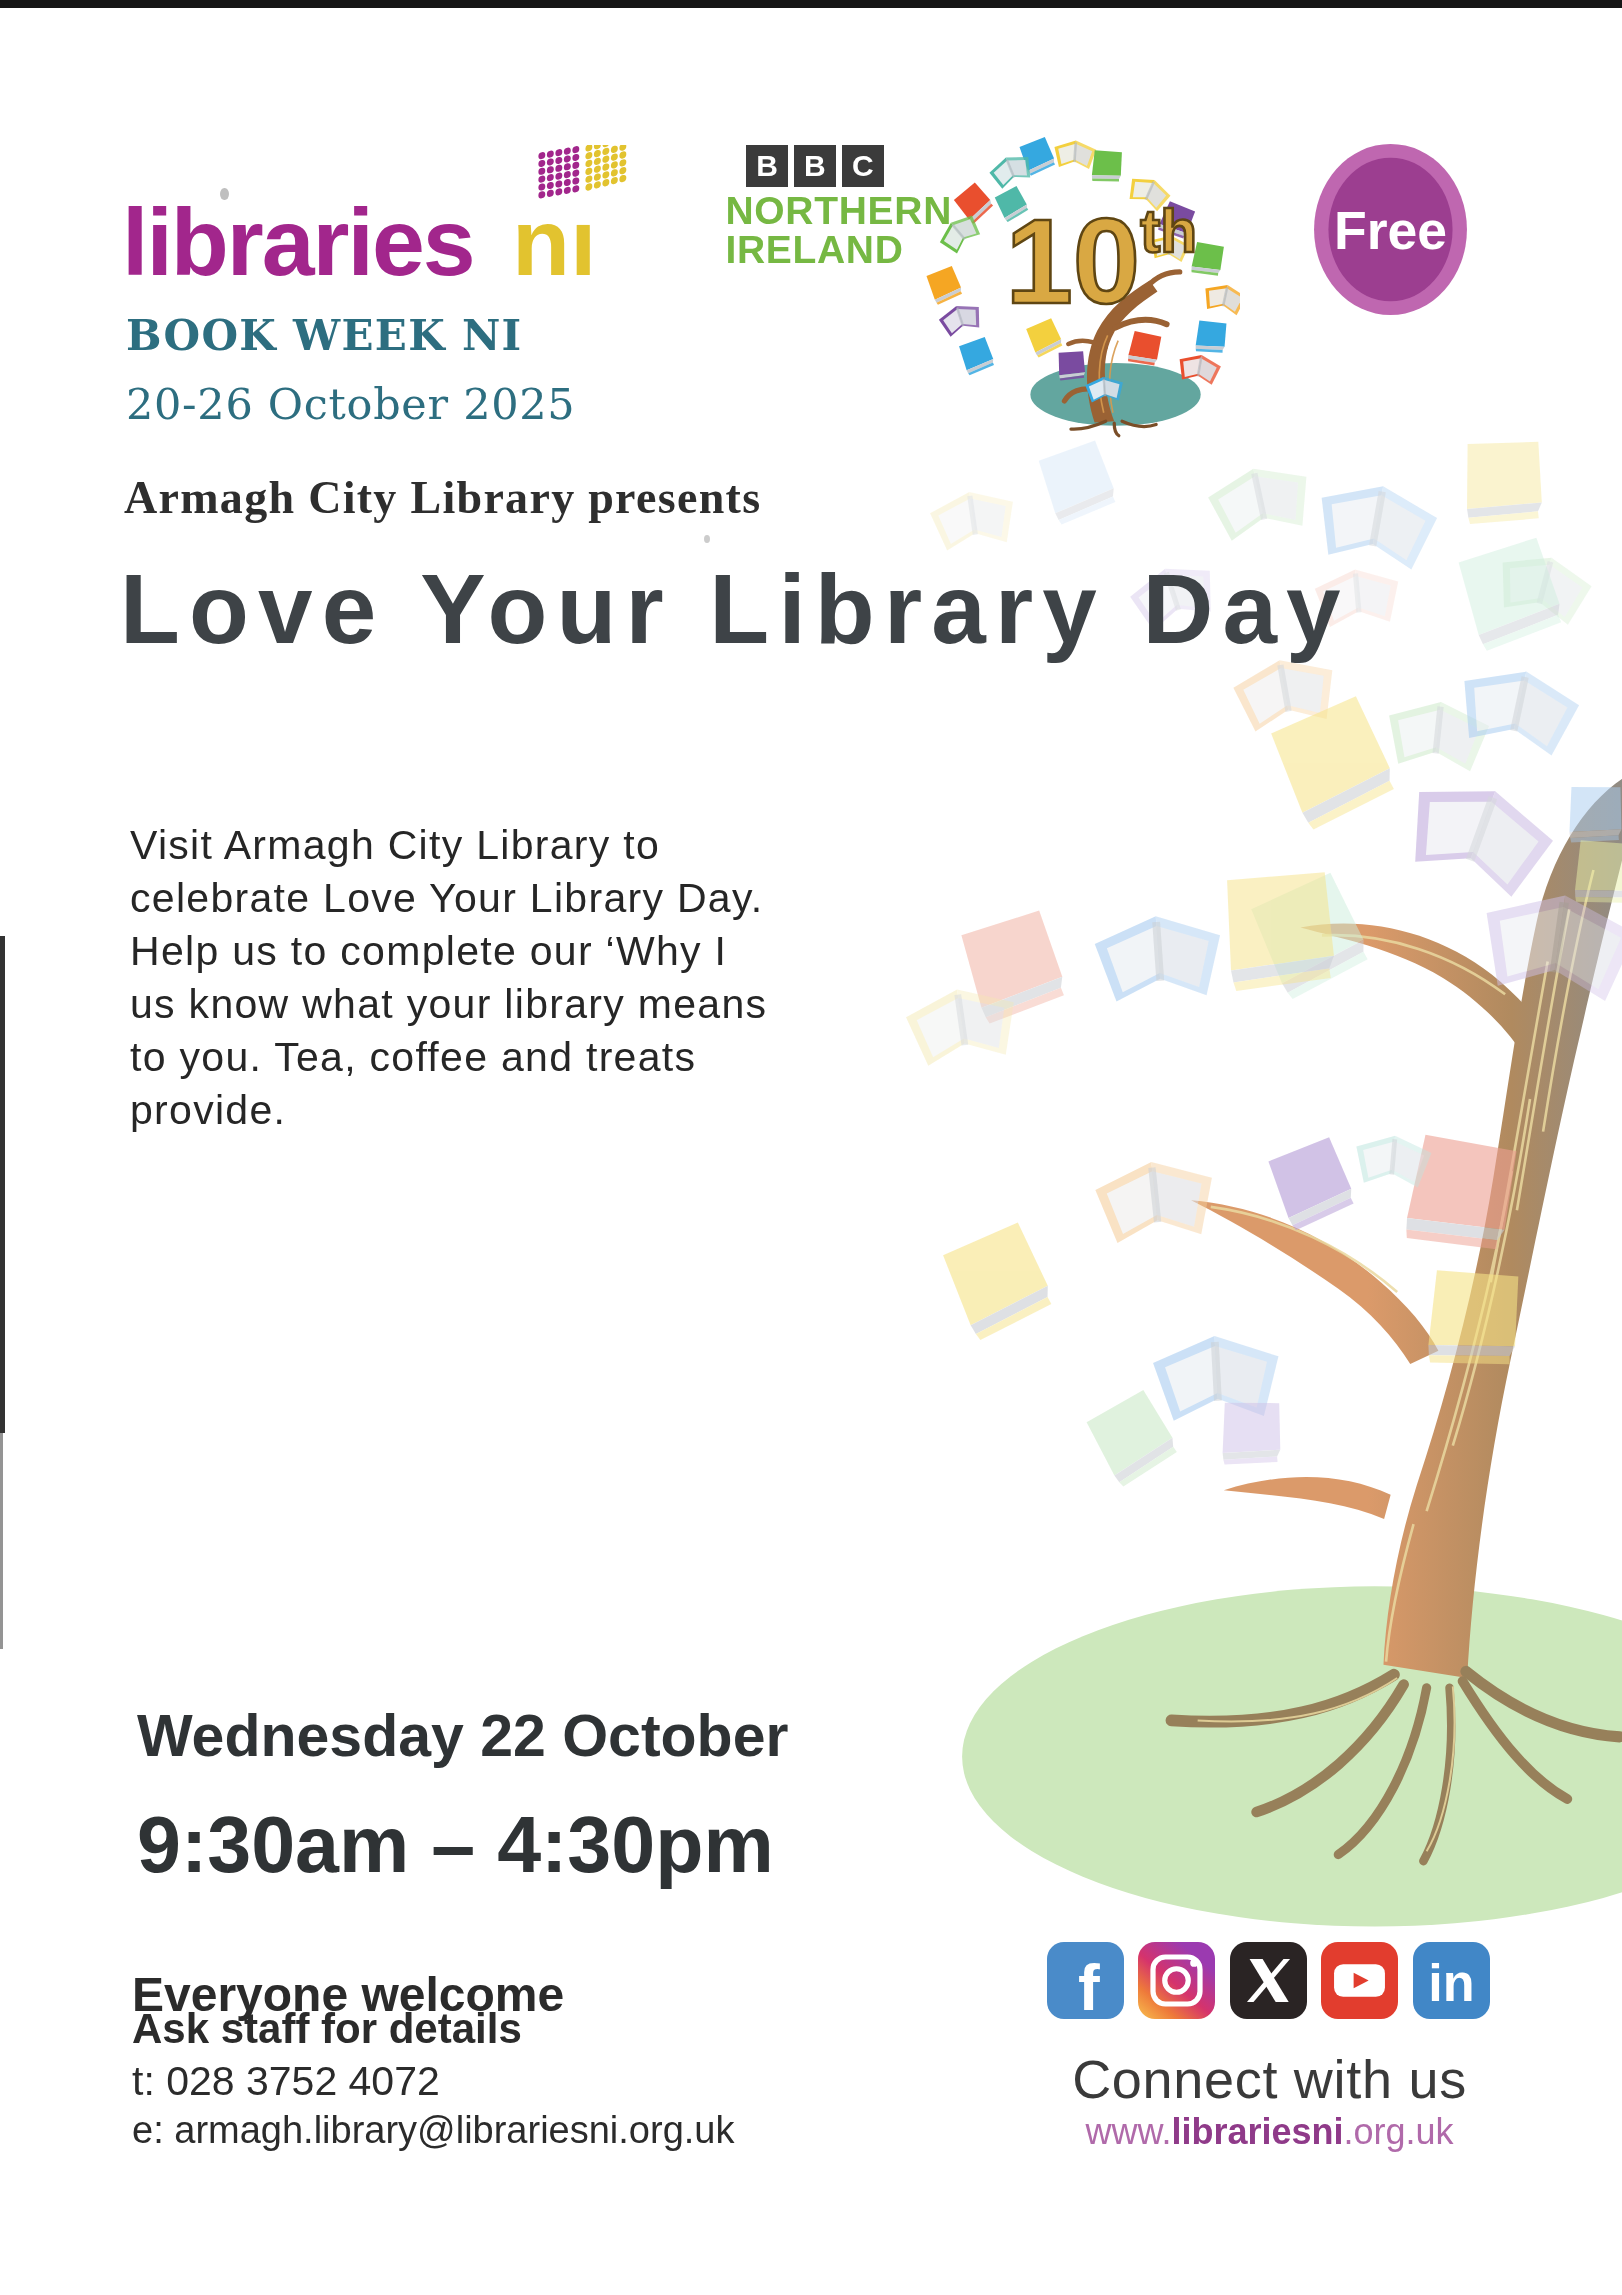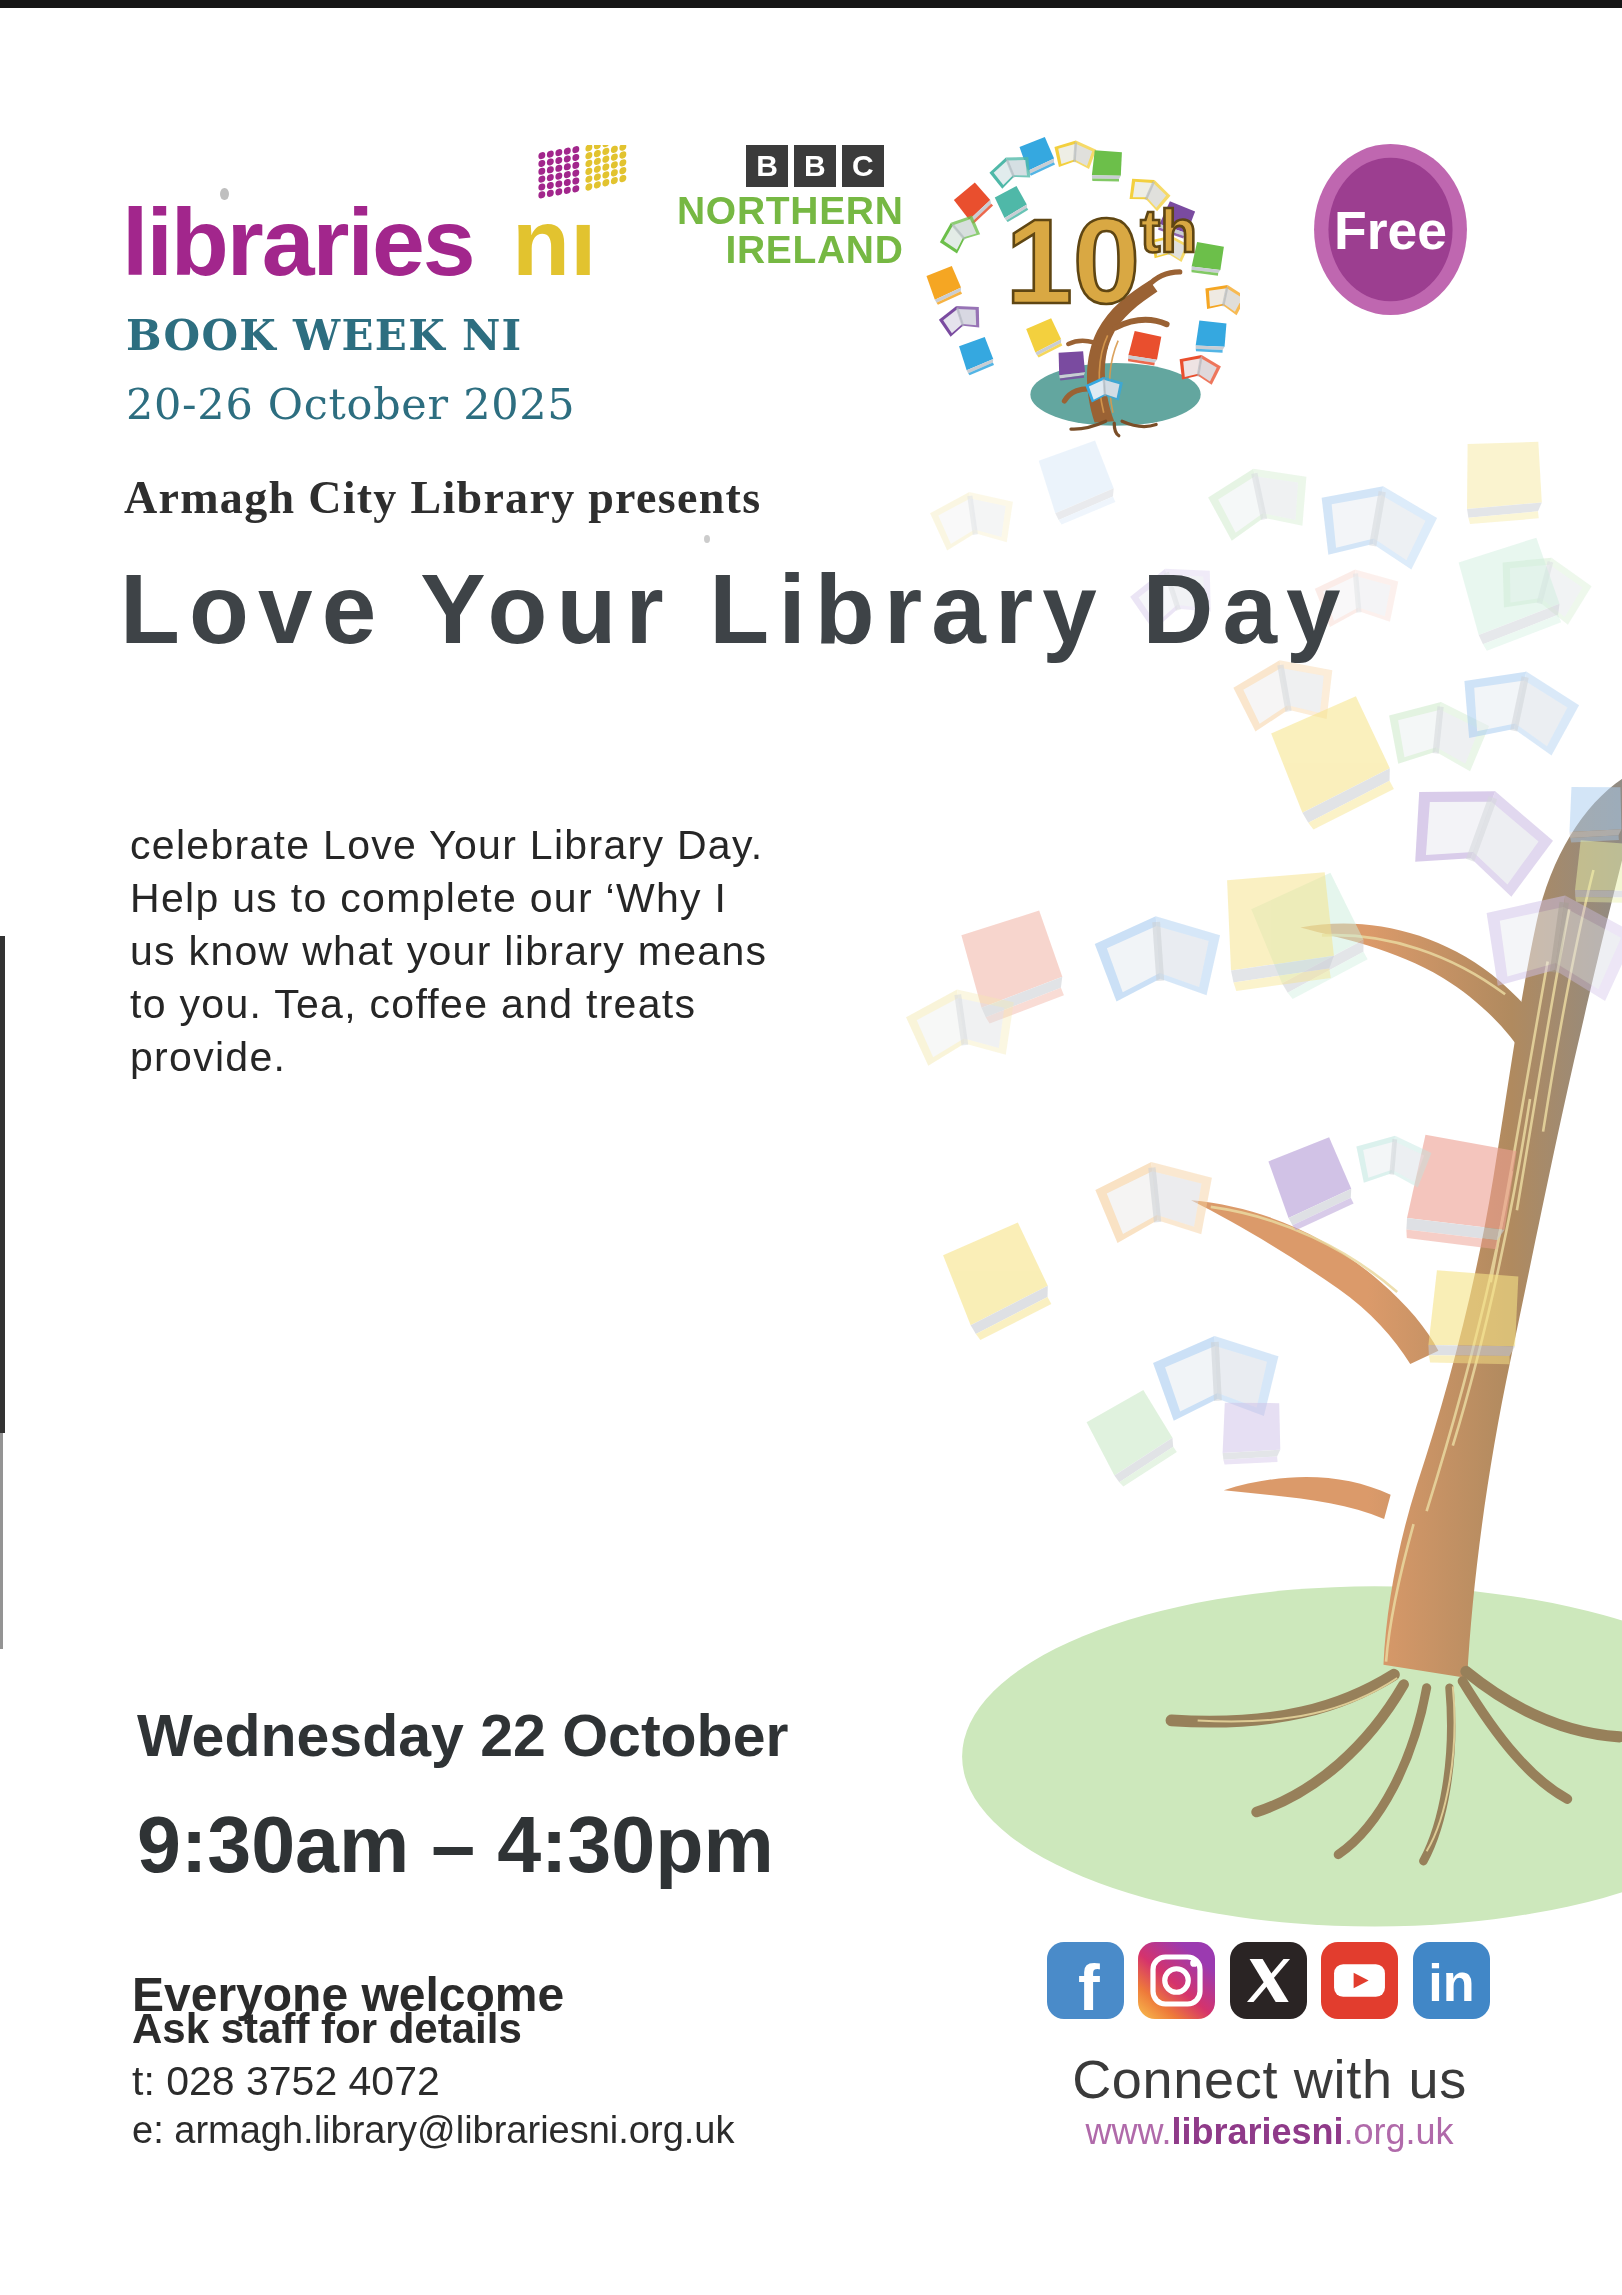"NORTHERN" .bbc-l1 { text-align: left -> right }
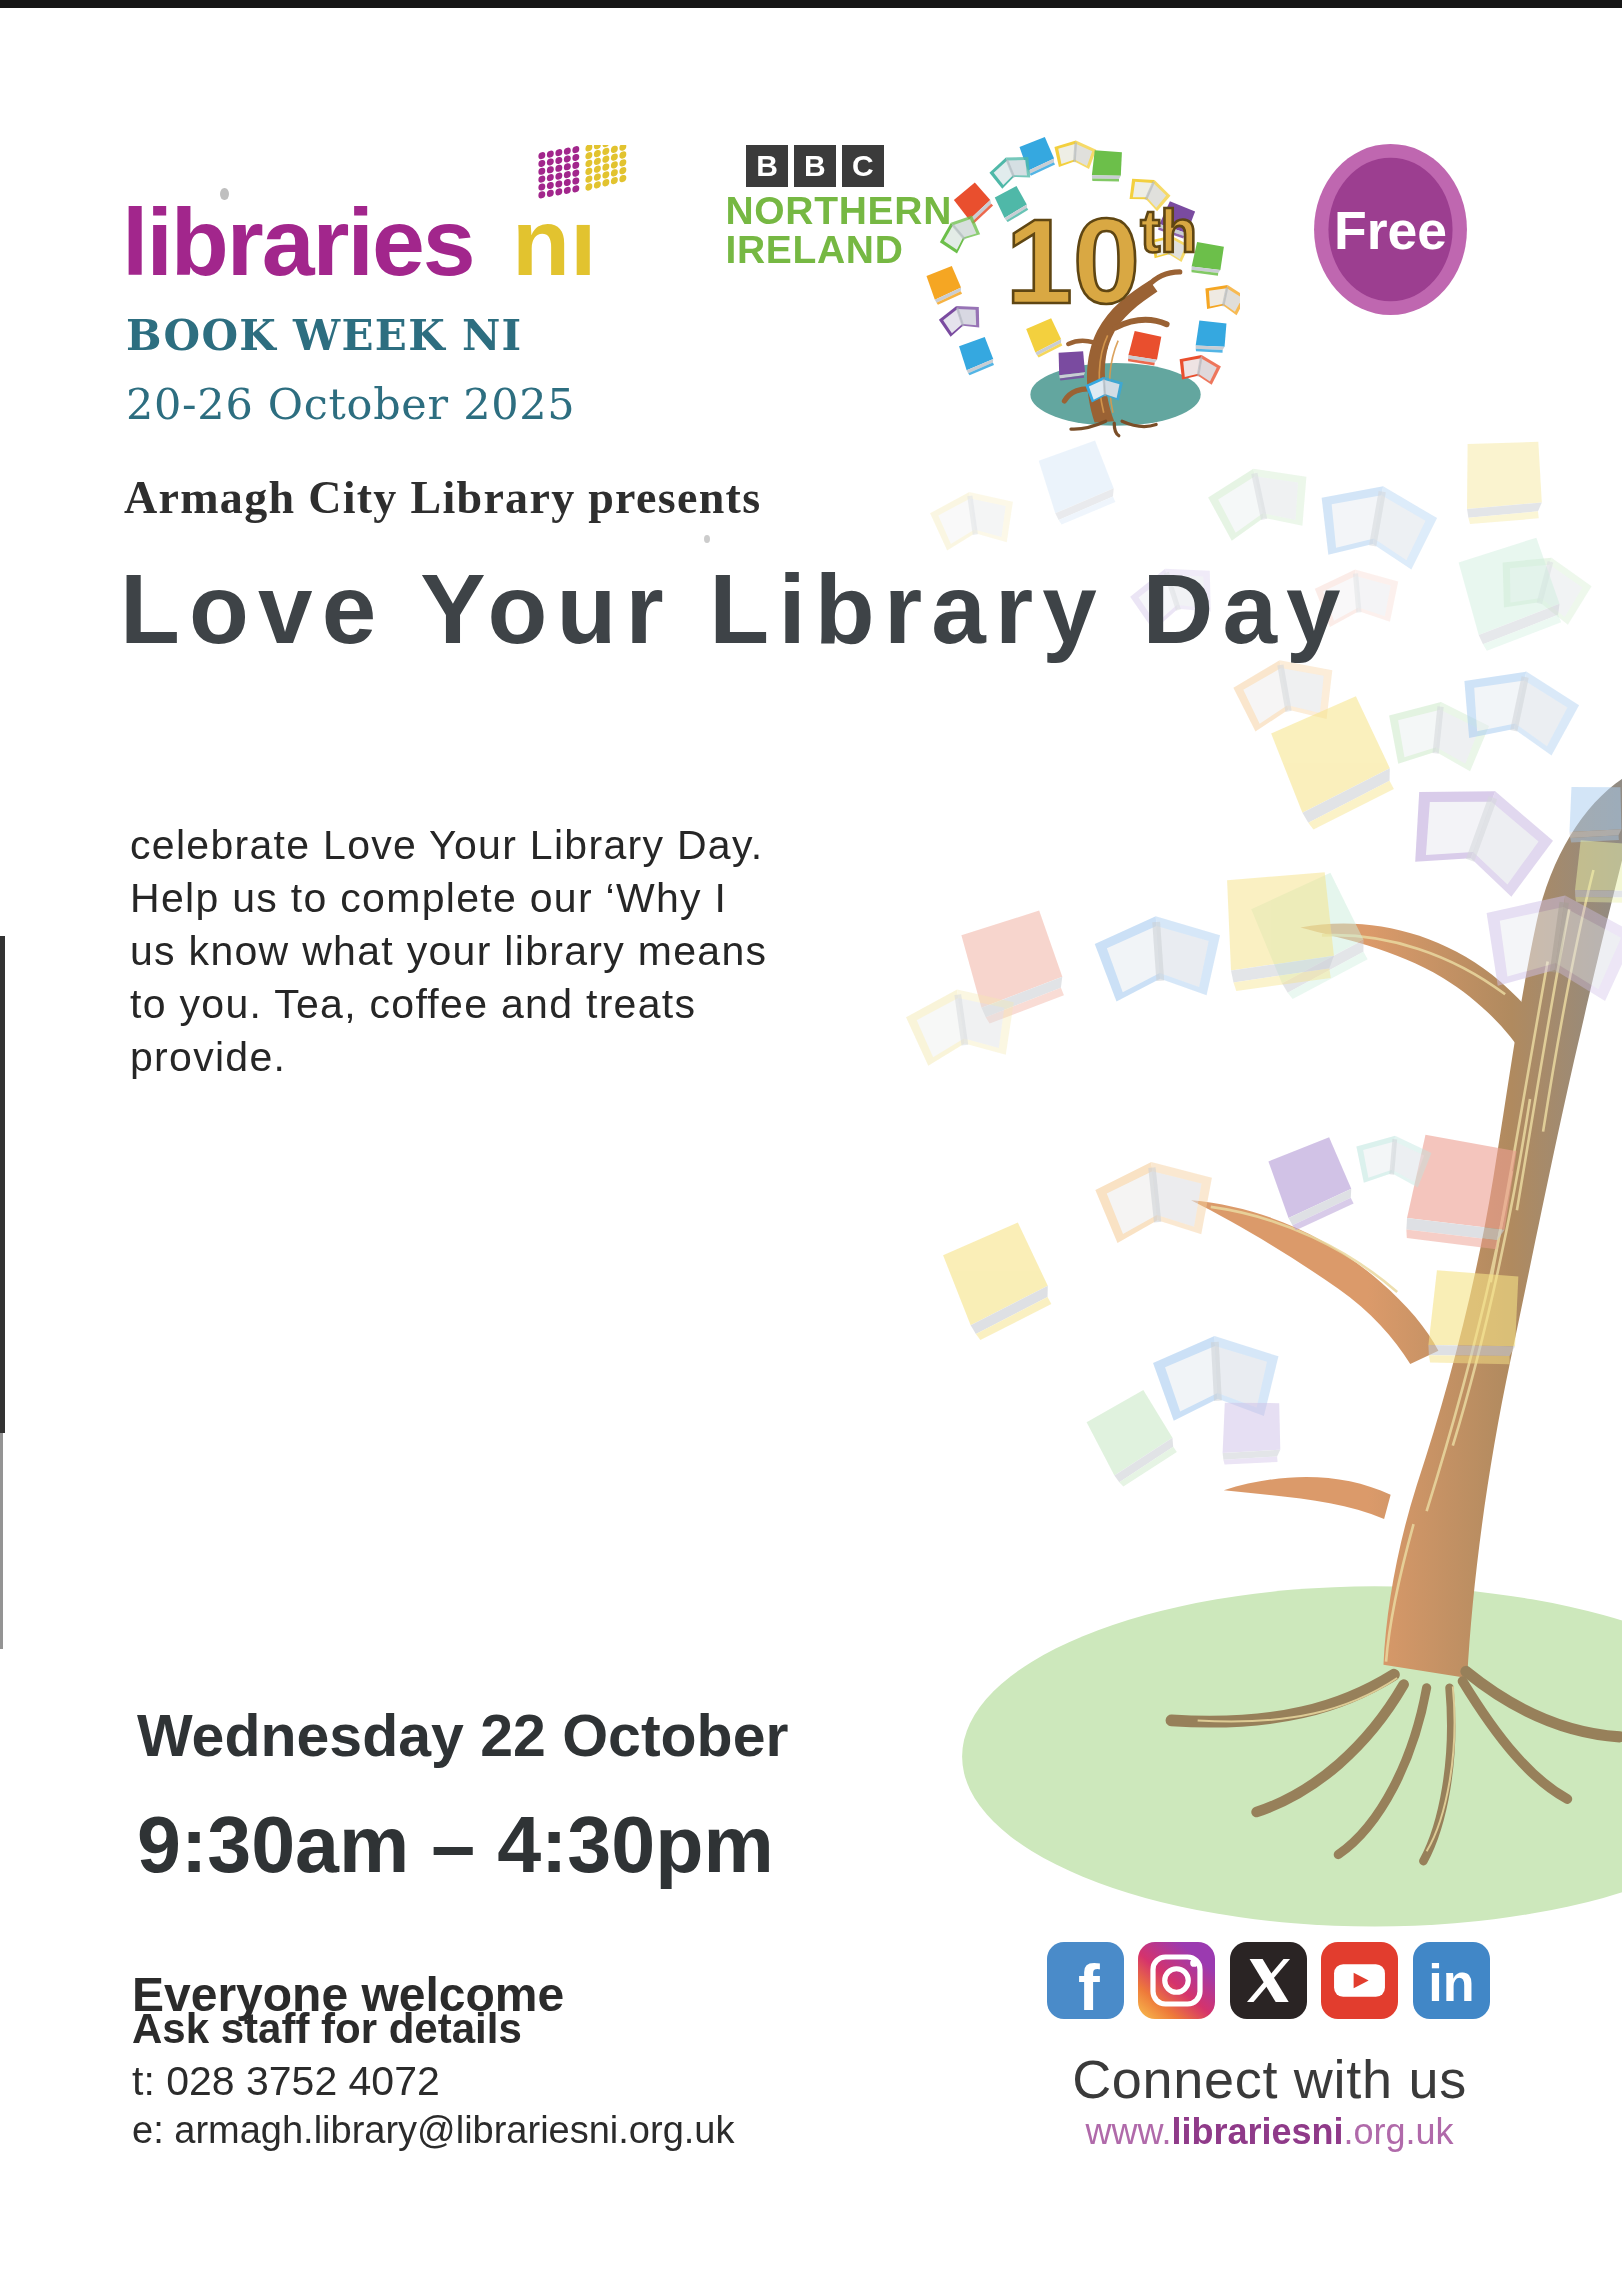"Visit Armagh City Library to" div { html: none -> <div>Visit Armagh City Library to</div> }
